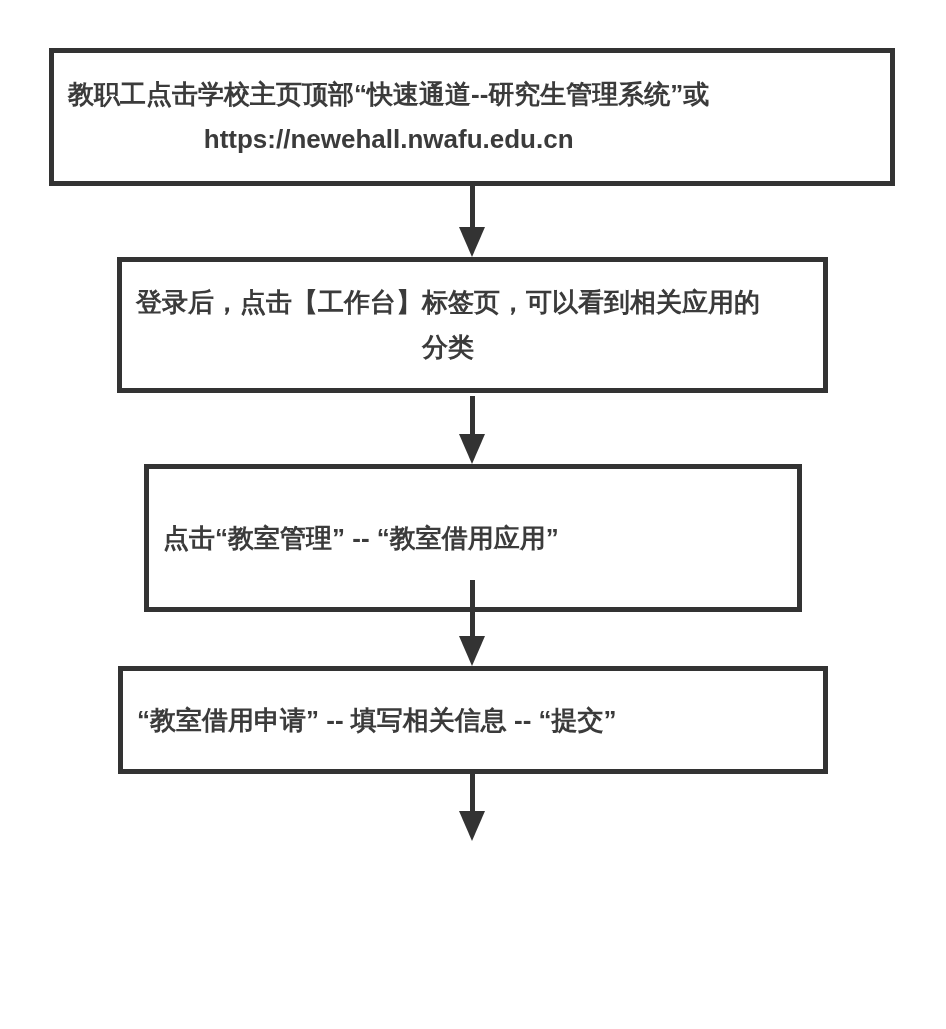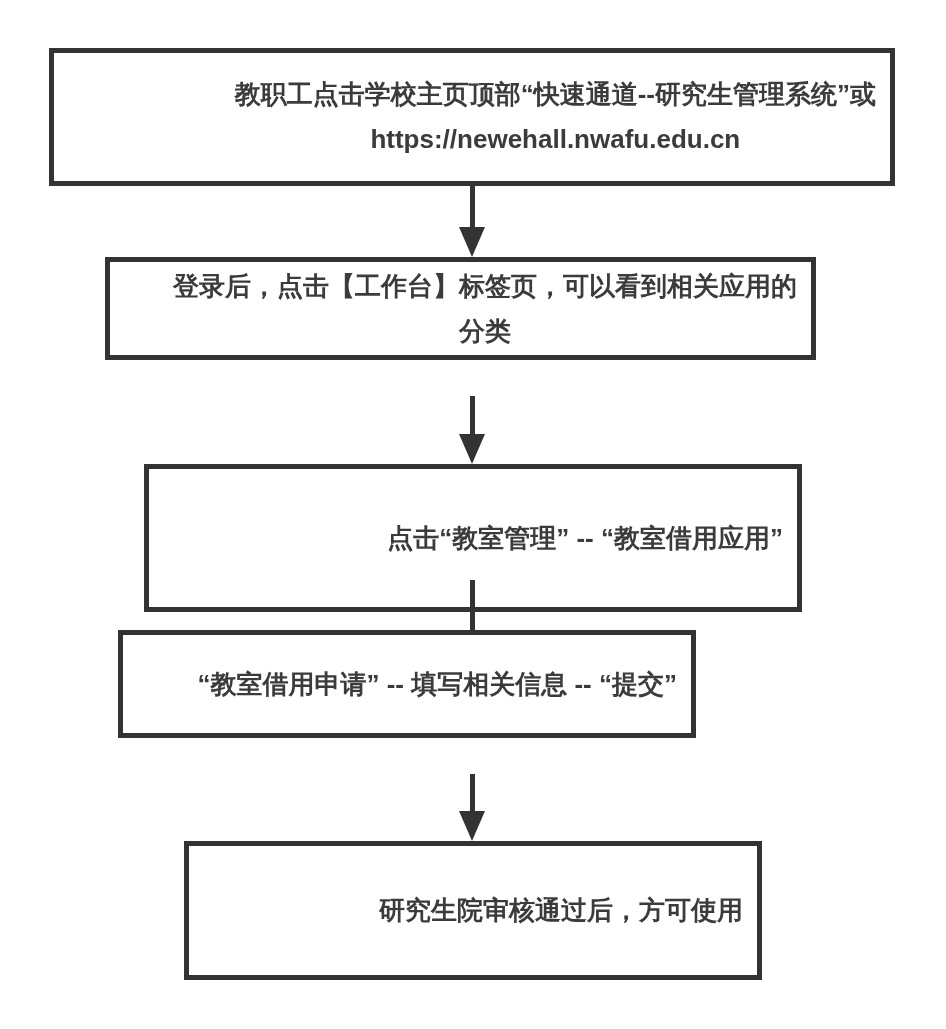"教职工点击学校主页顶部“快速通道--研究生管理系统”或" .box { justify-content: flex-end -> flex-start }
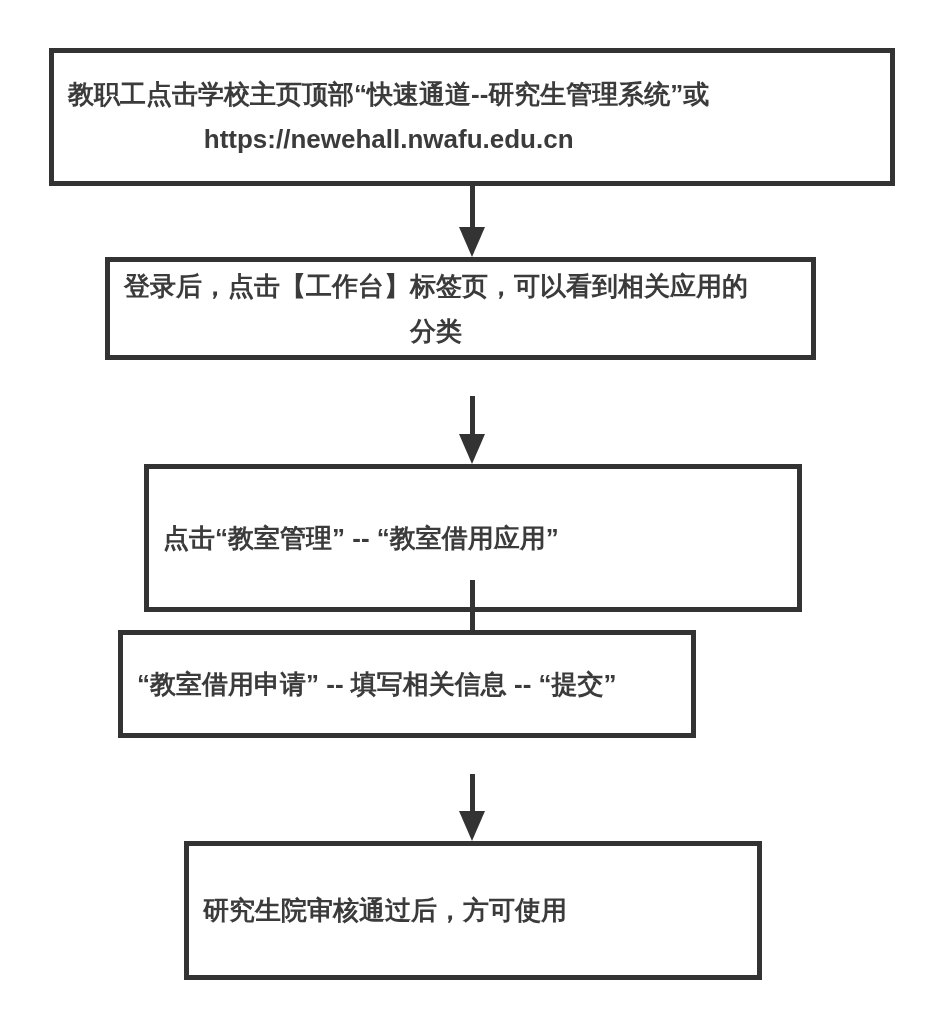"登录后，点击【工作台】标签页，可以看到相关应用的" .box2 { height: 103px -> 136px; left: 105px -> 117px }
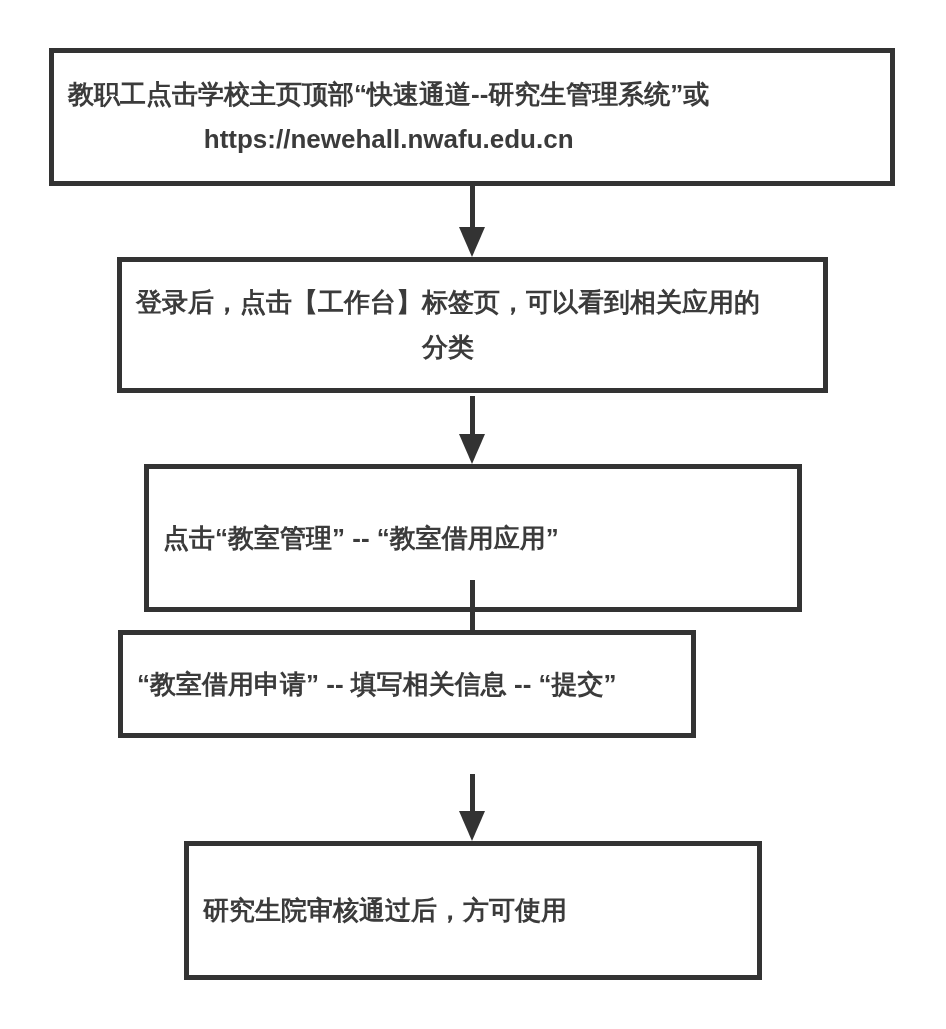"“教室借用申请” -- 填写相关信息 -- “提交”" .box4 { top: 630px -> 666px; width: 578px -> 710px }
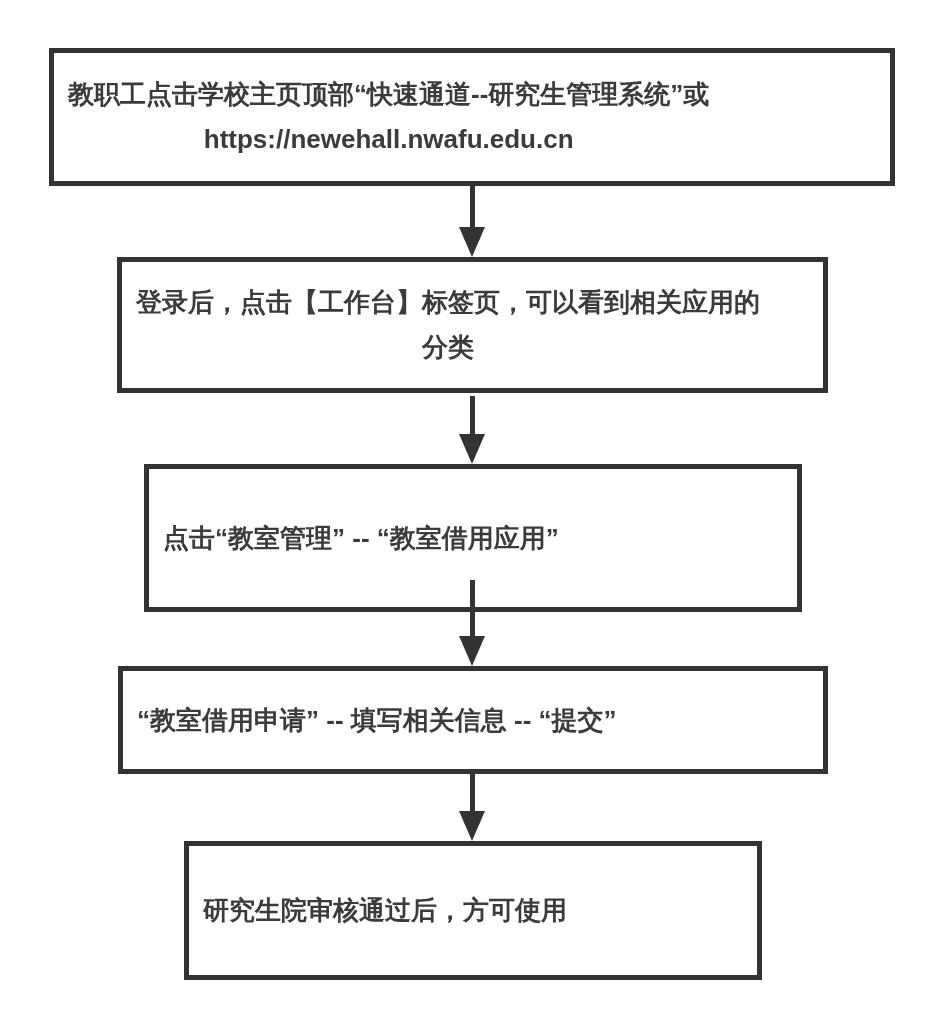"研究生院审核通过后，方可使用" div.box { html: <div> <span>研究生院审核通过后，方可使用</span> </div> -> none }
